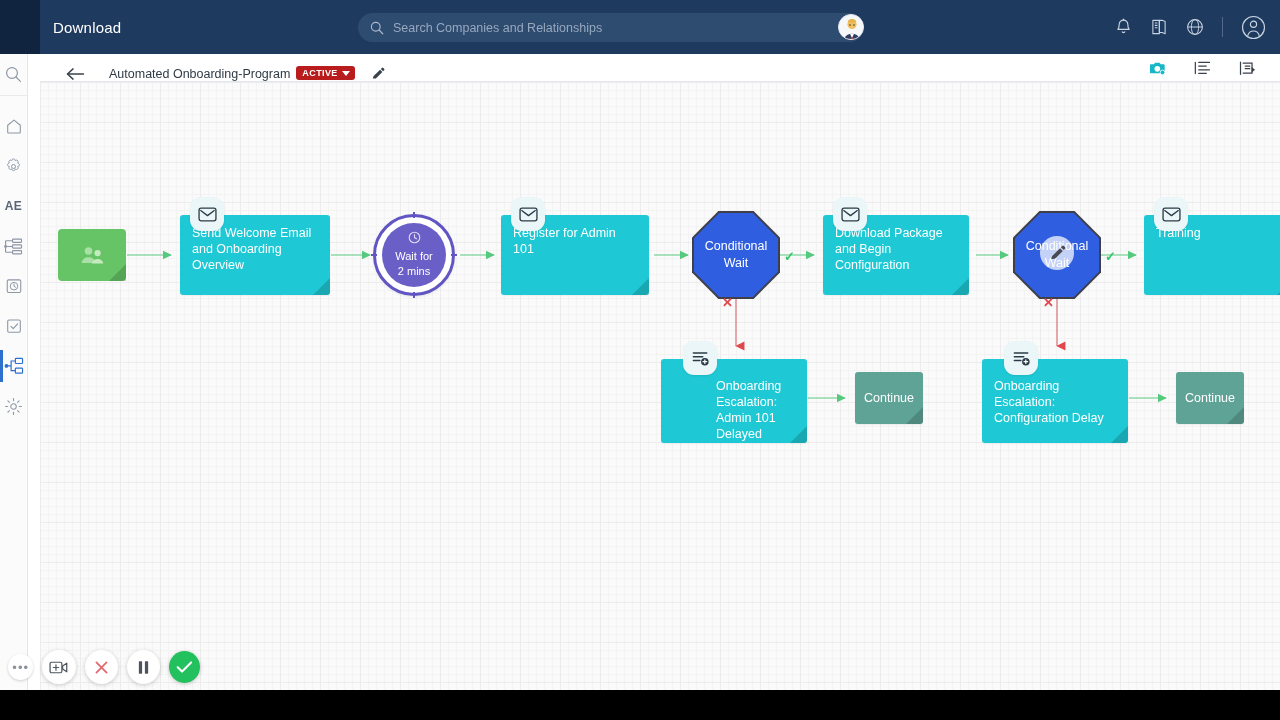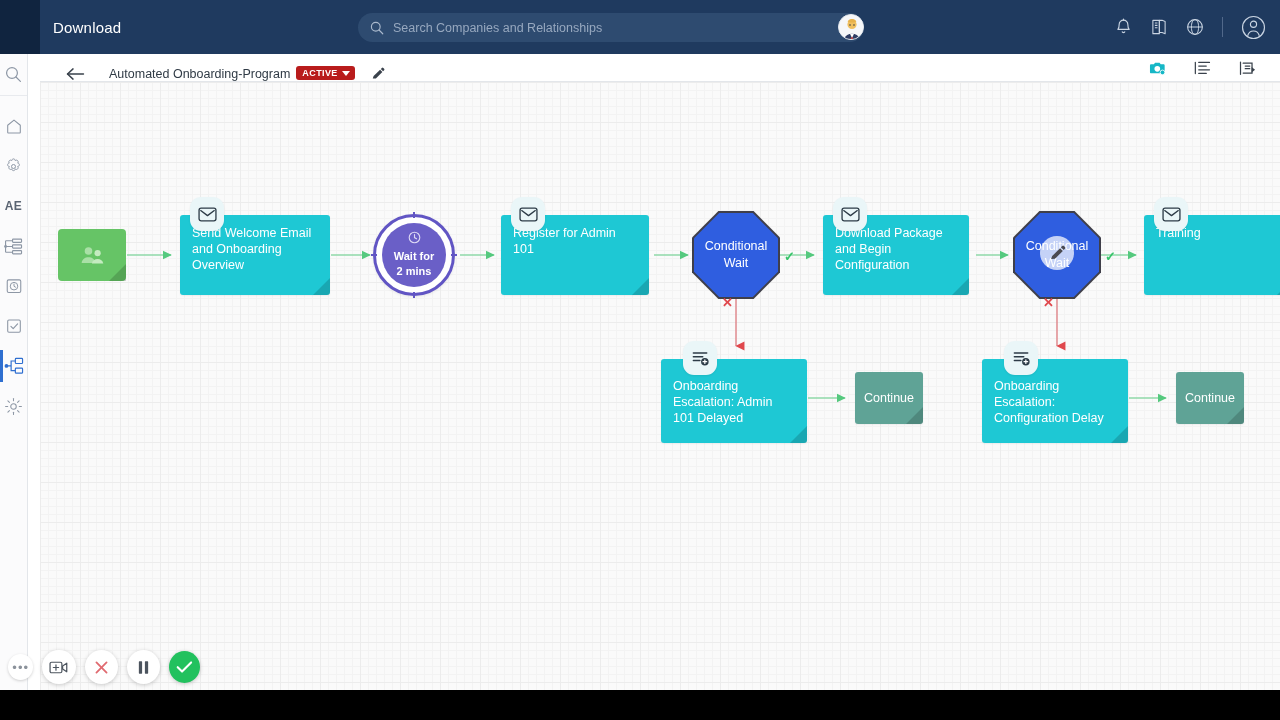"Wait for" div { font-weight: bold -> none }
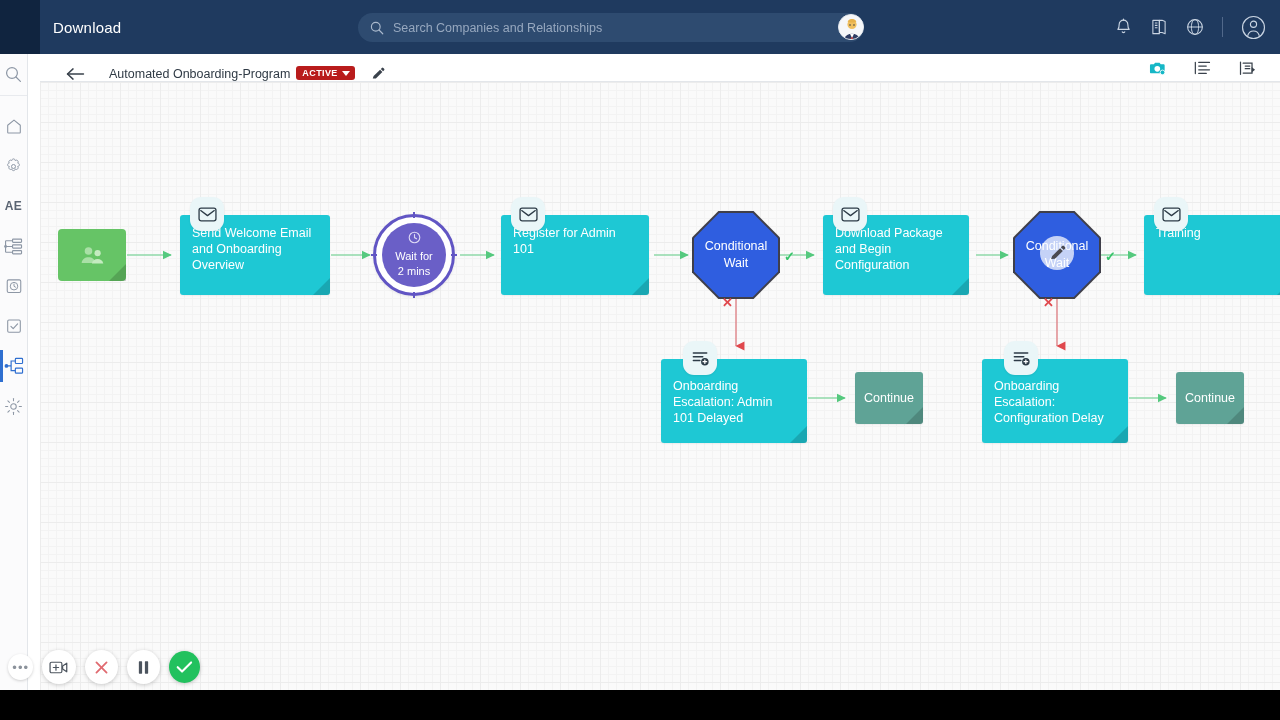"Onboarding Escalation: Admin 101 Delayed" div.card { padding-left: none -> 43px }
